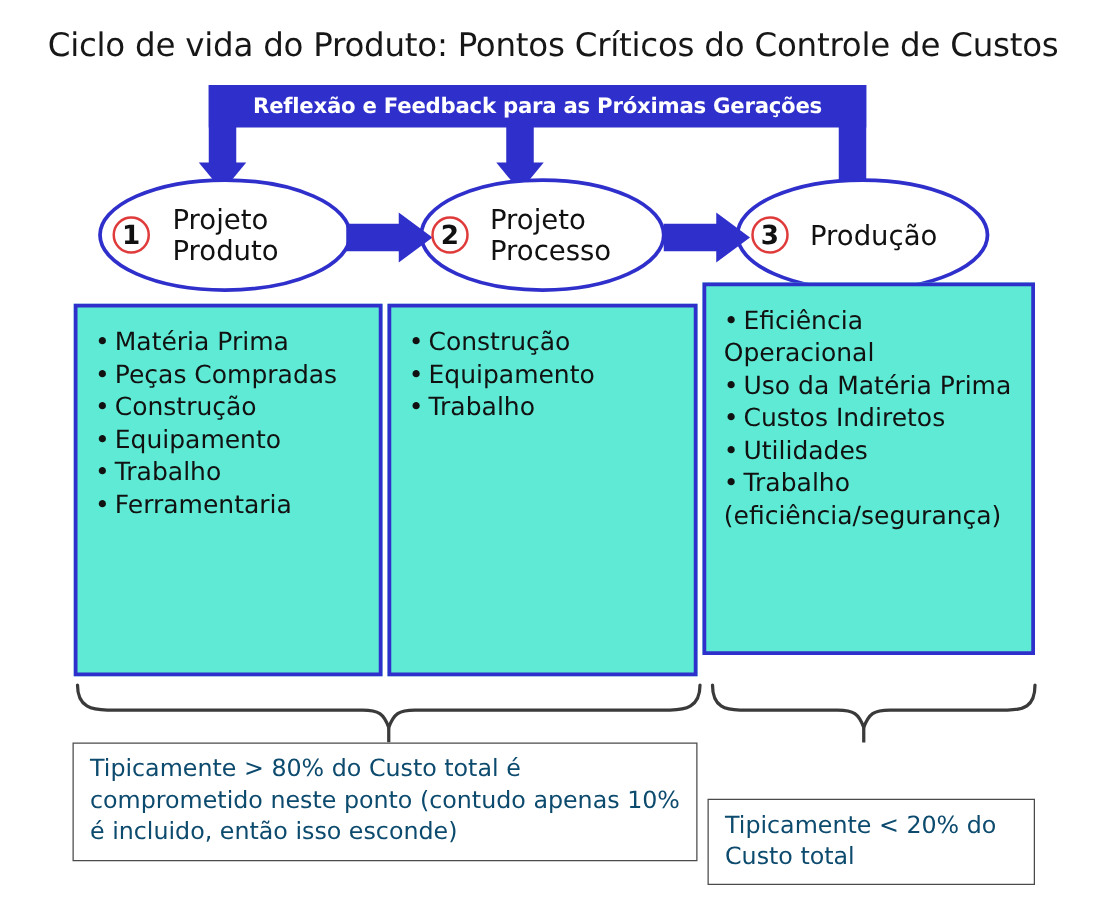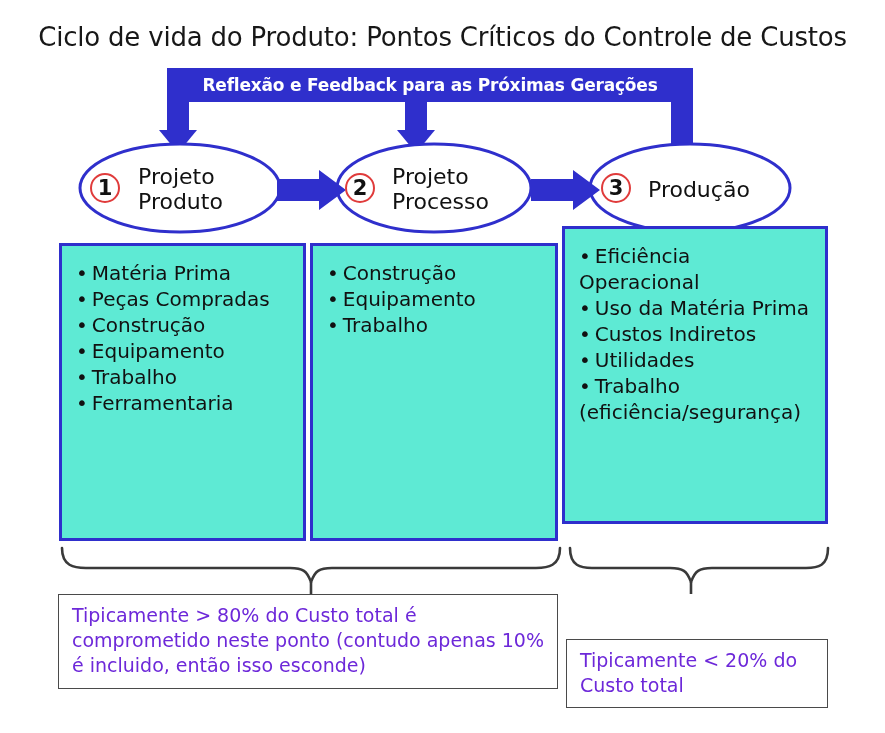"Tipicamente > 80% do Custo" .caption { color: #6d28d9 -> #0c4a6e }
